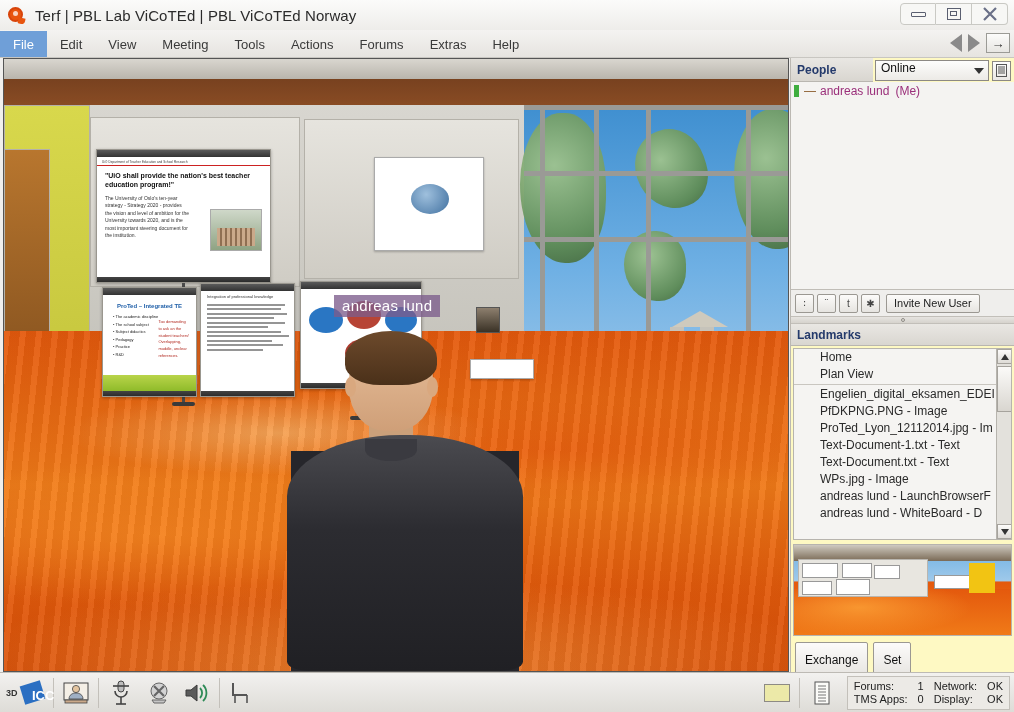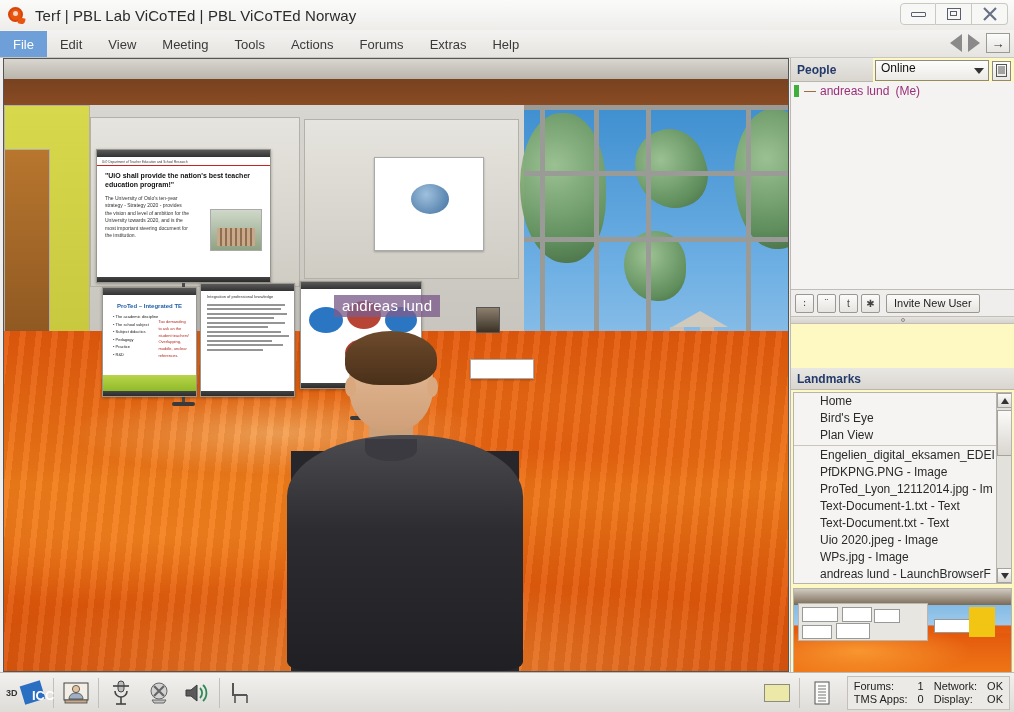"Landmarks" .panel-head { margin-top: 44px -> none }
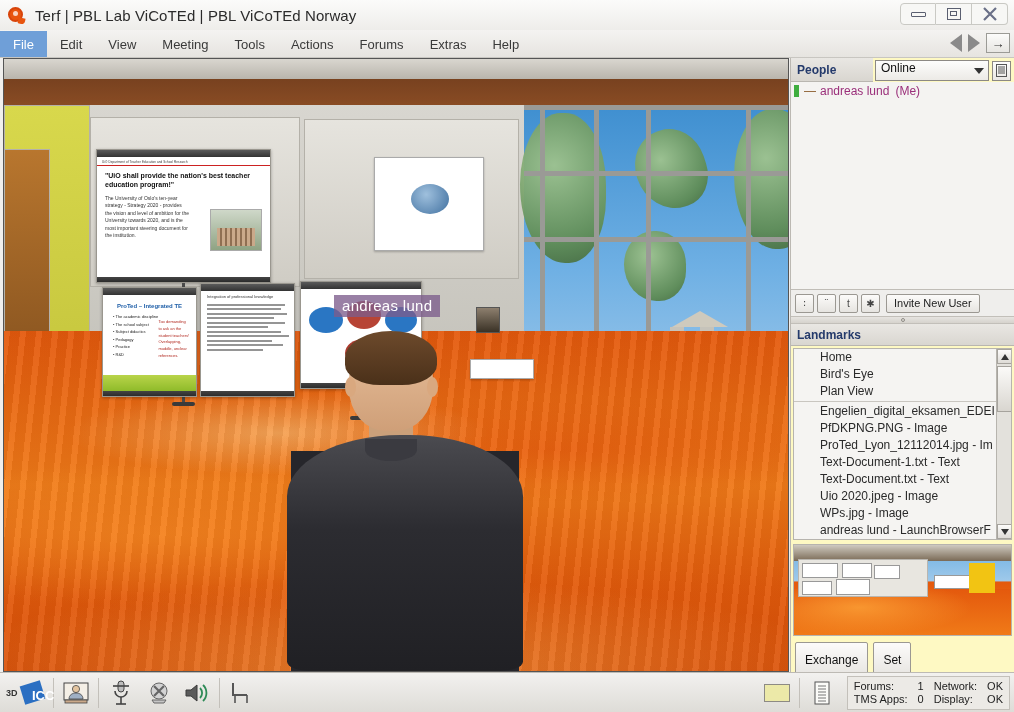"Bird's Eye" div.lm-item { html: <div>Bird's Eye</div> -> none }
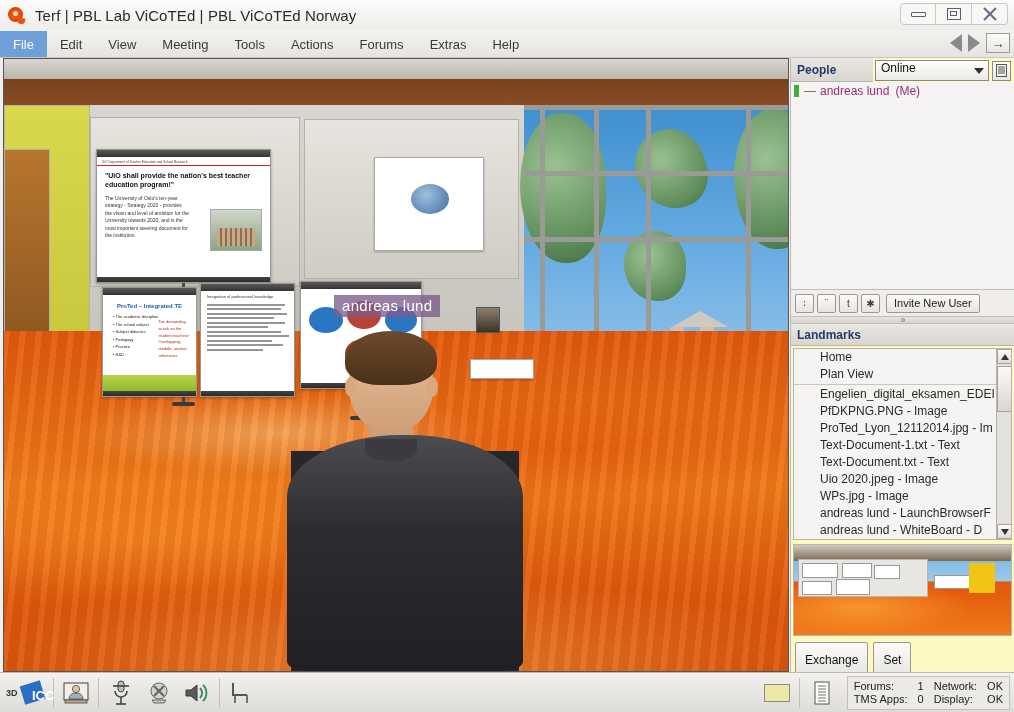"Uio 2020.jpeg - Image" div.lm-item { html: <div>Uio 2020.jpeg - Image</div> -> none }
